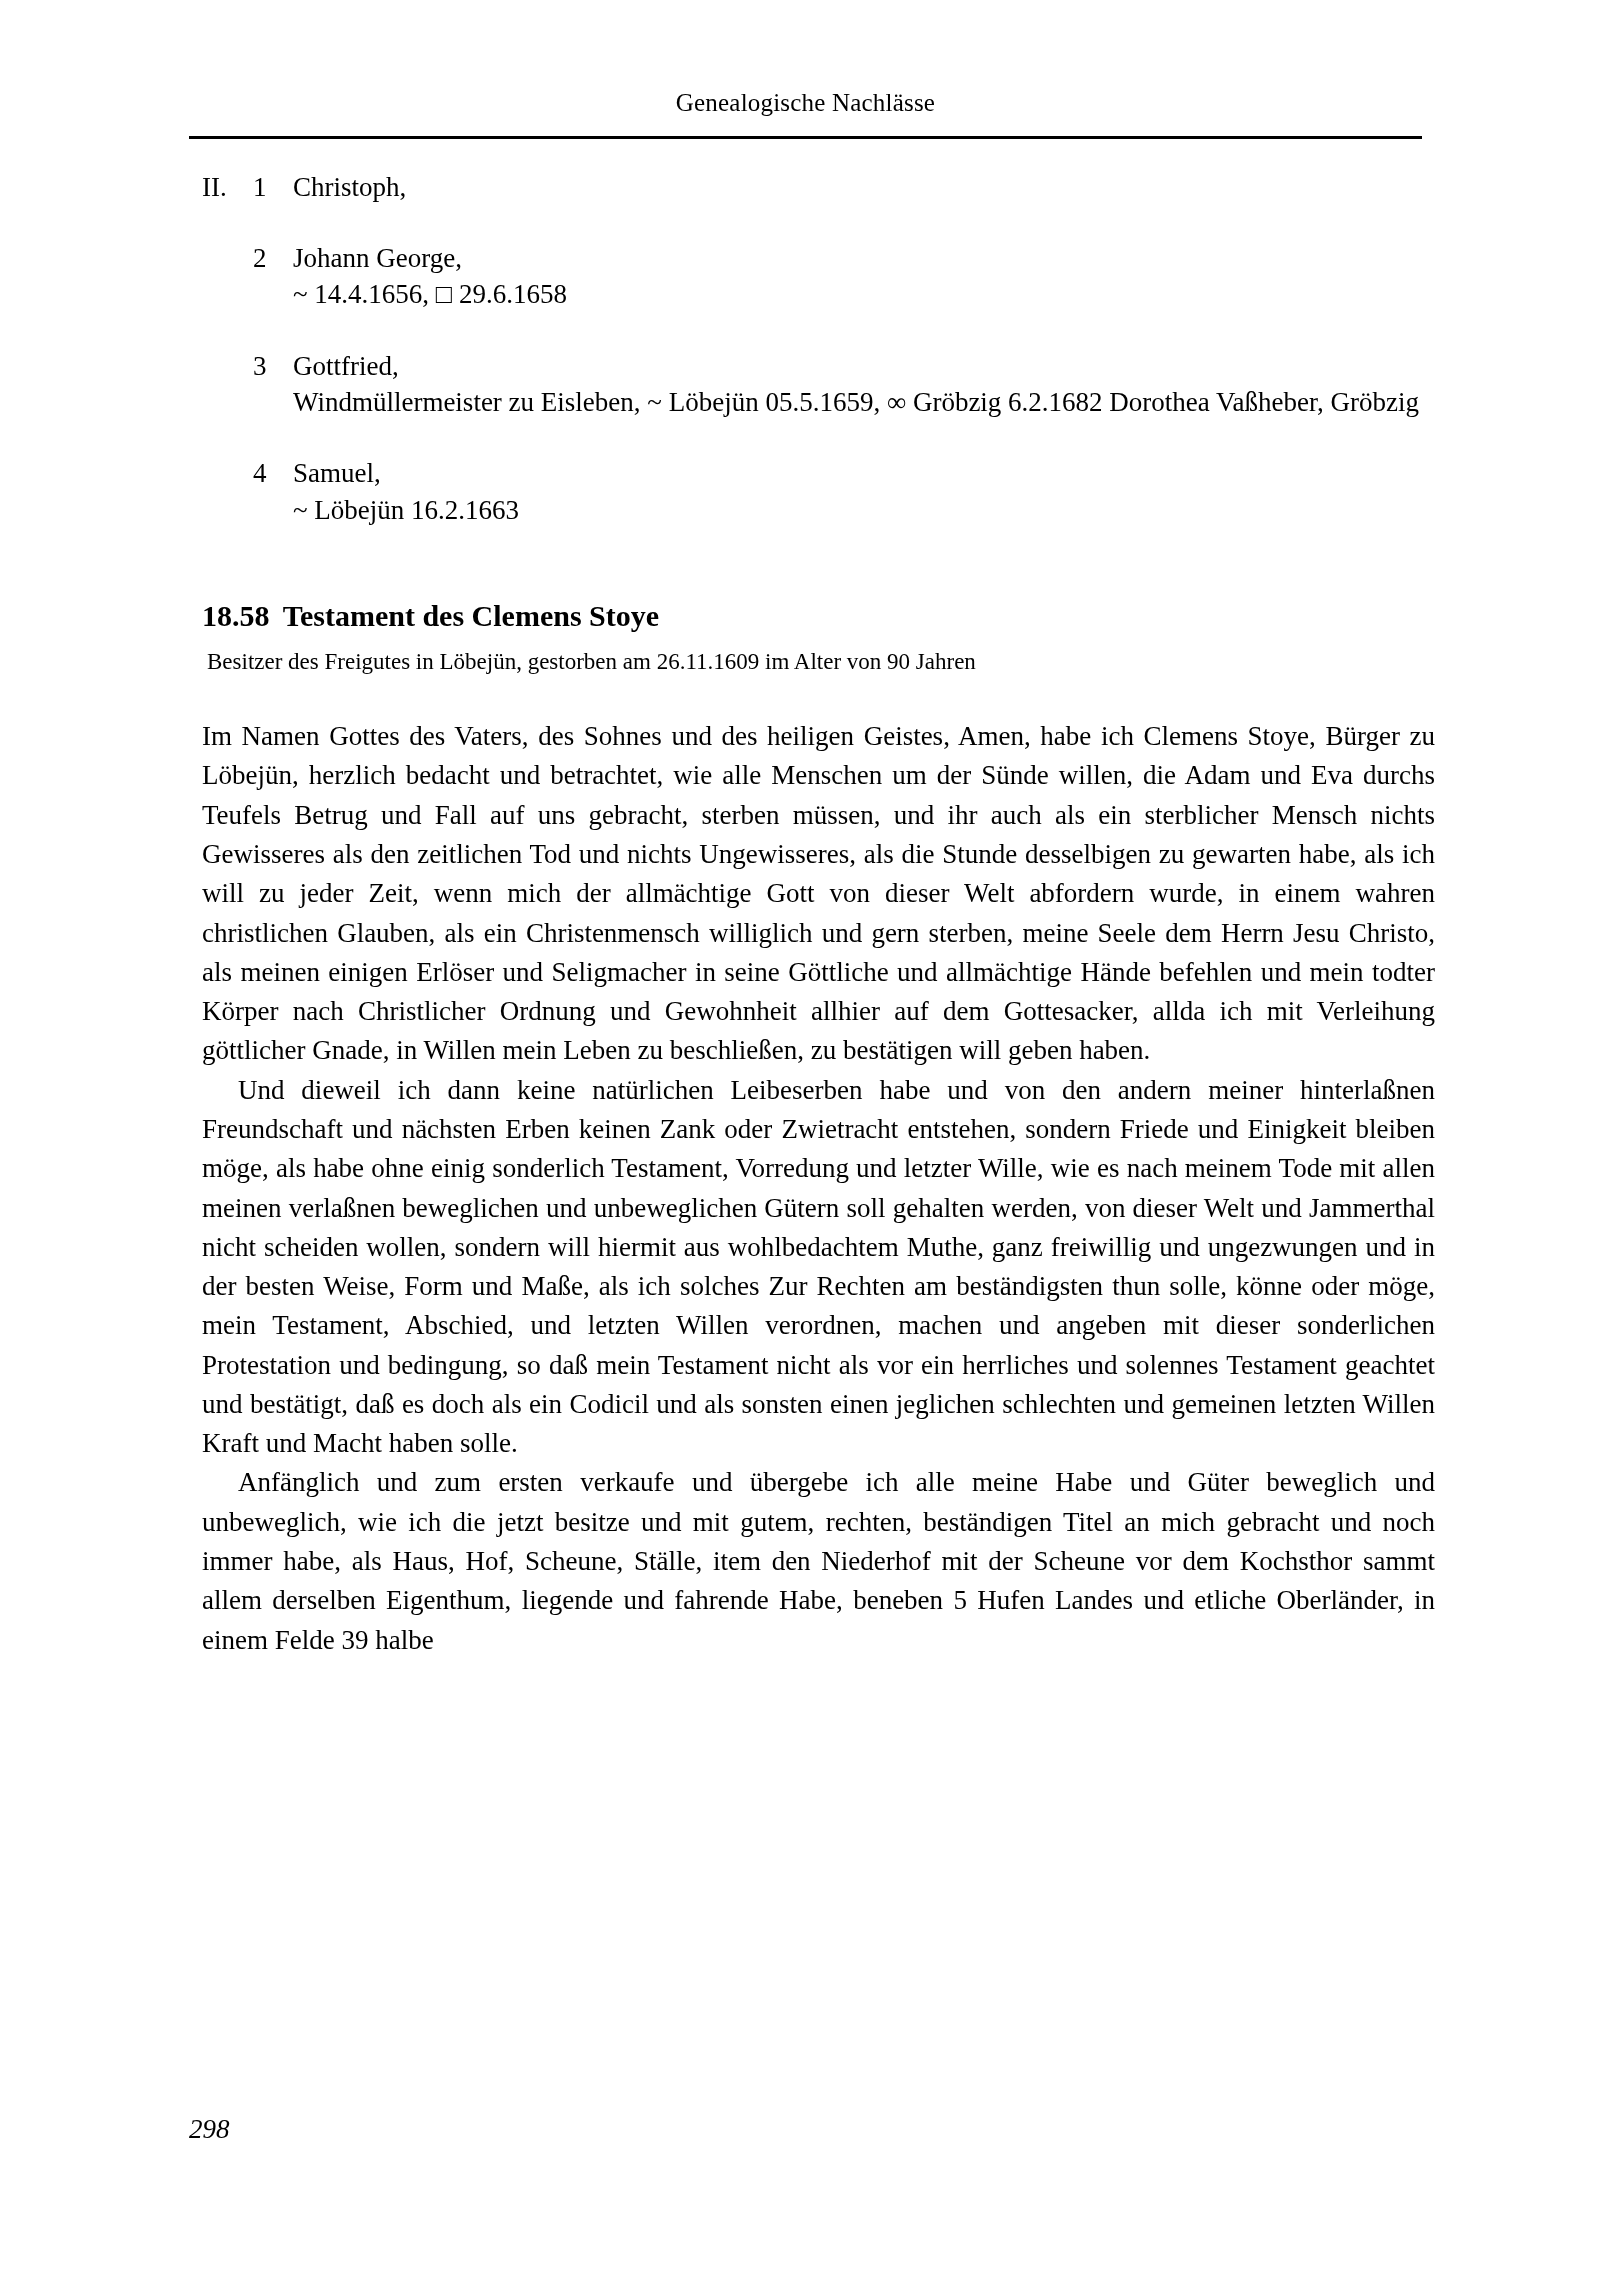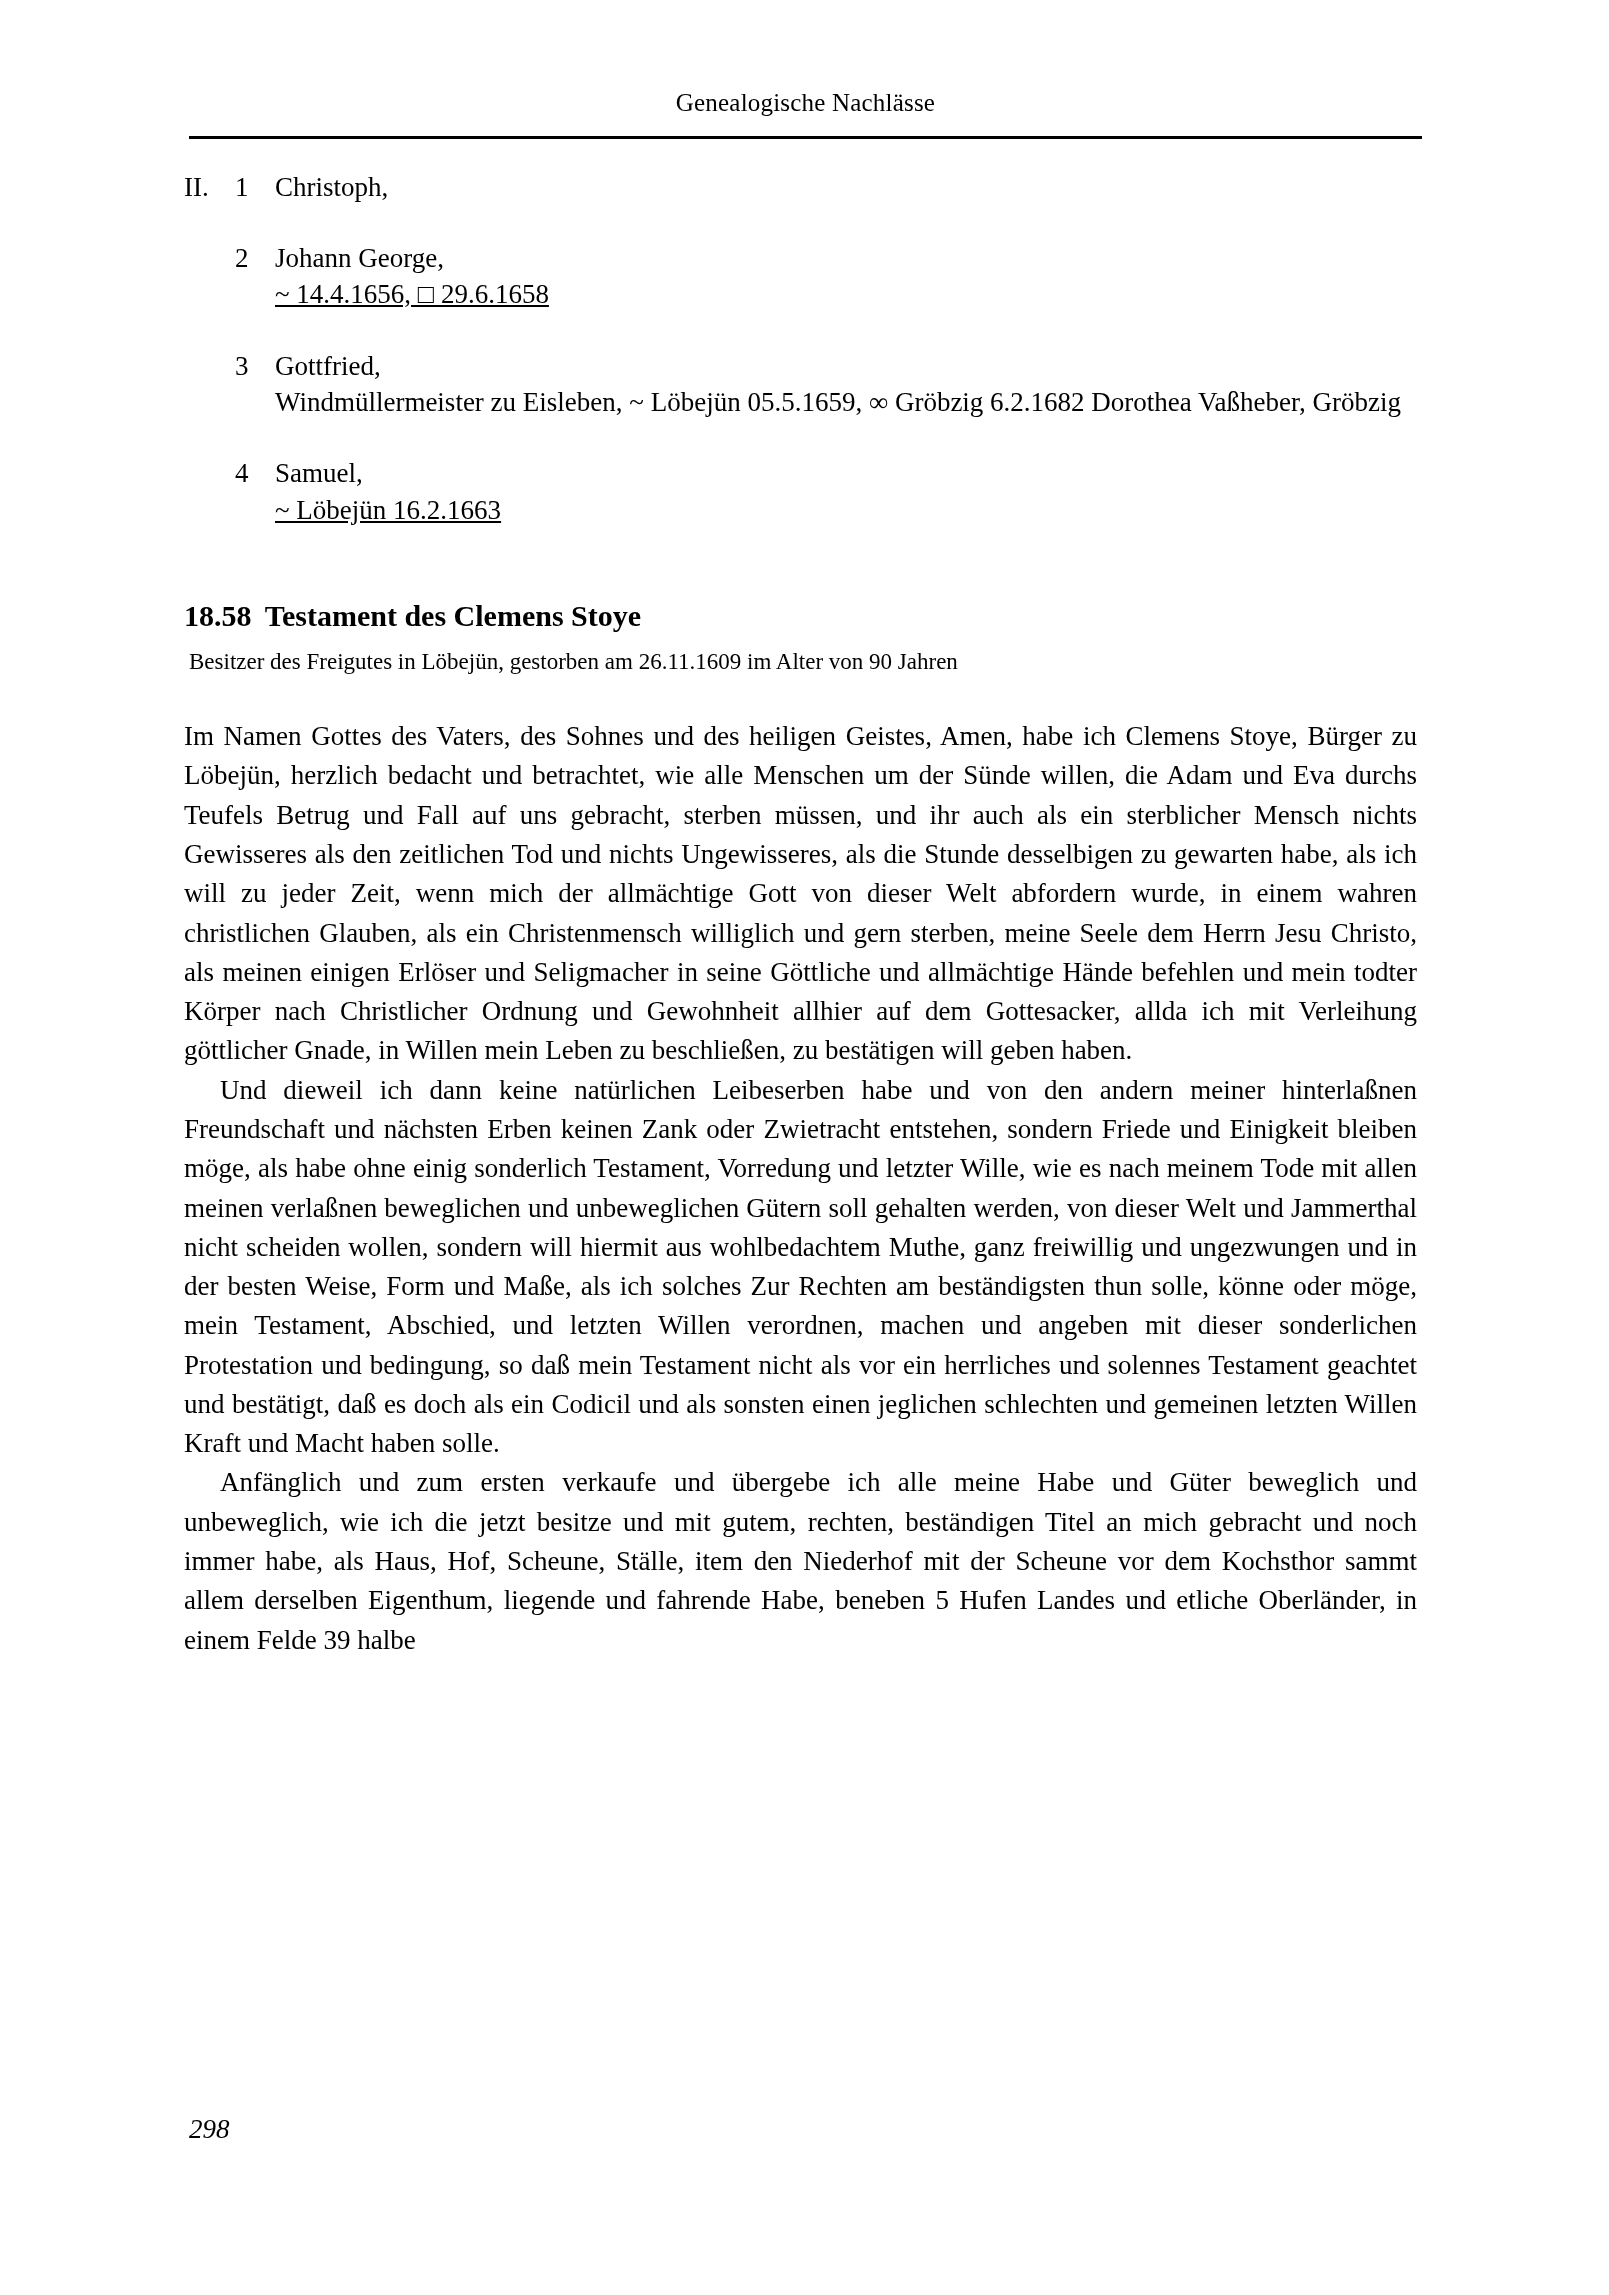"II. 1 Christoph," .content { left: 184px -> 202px }
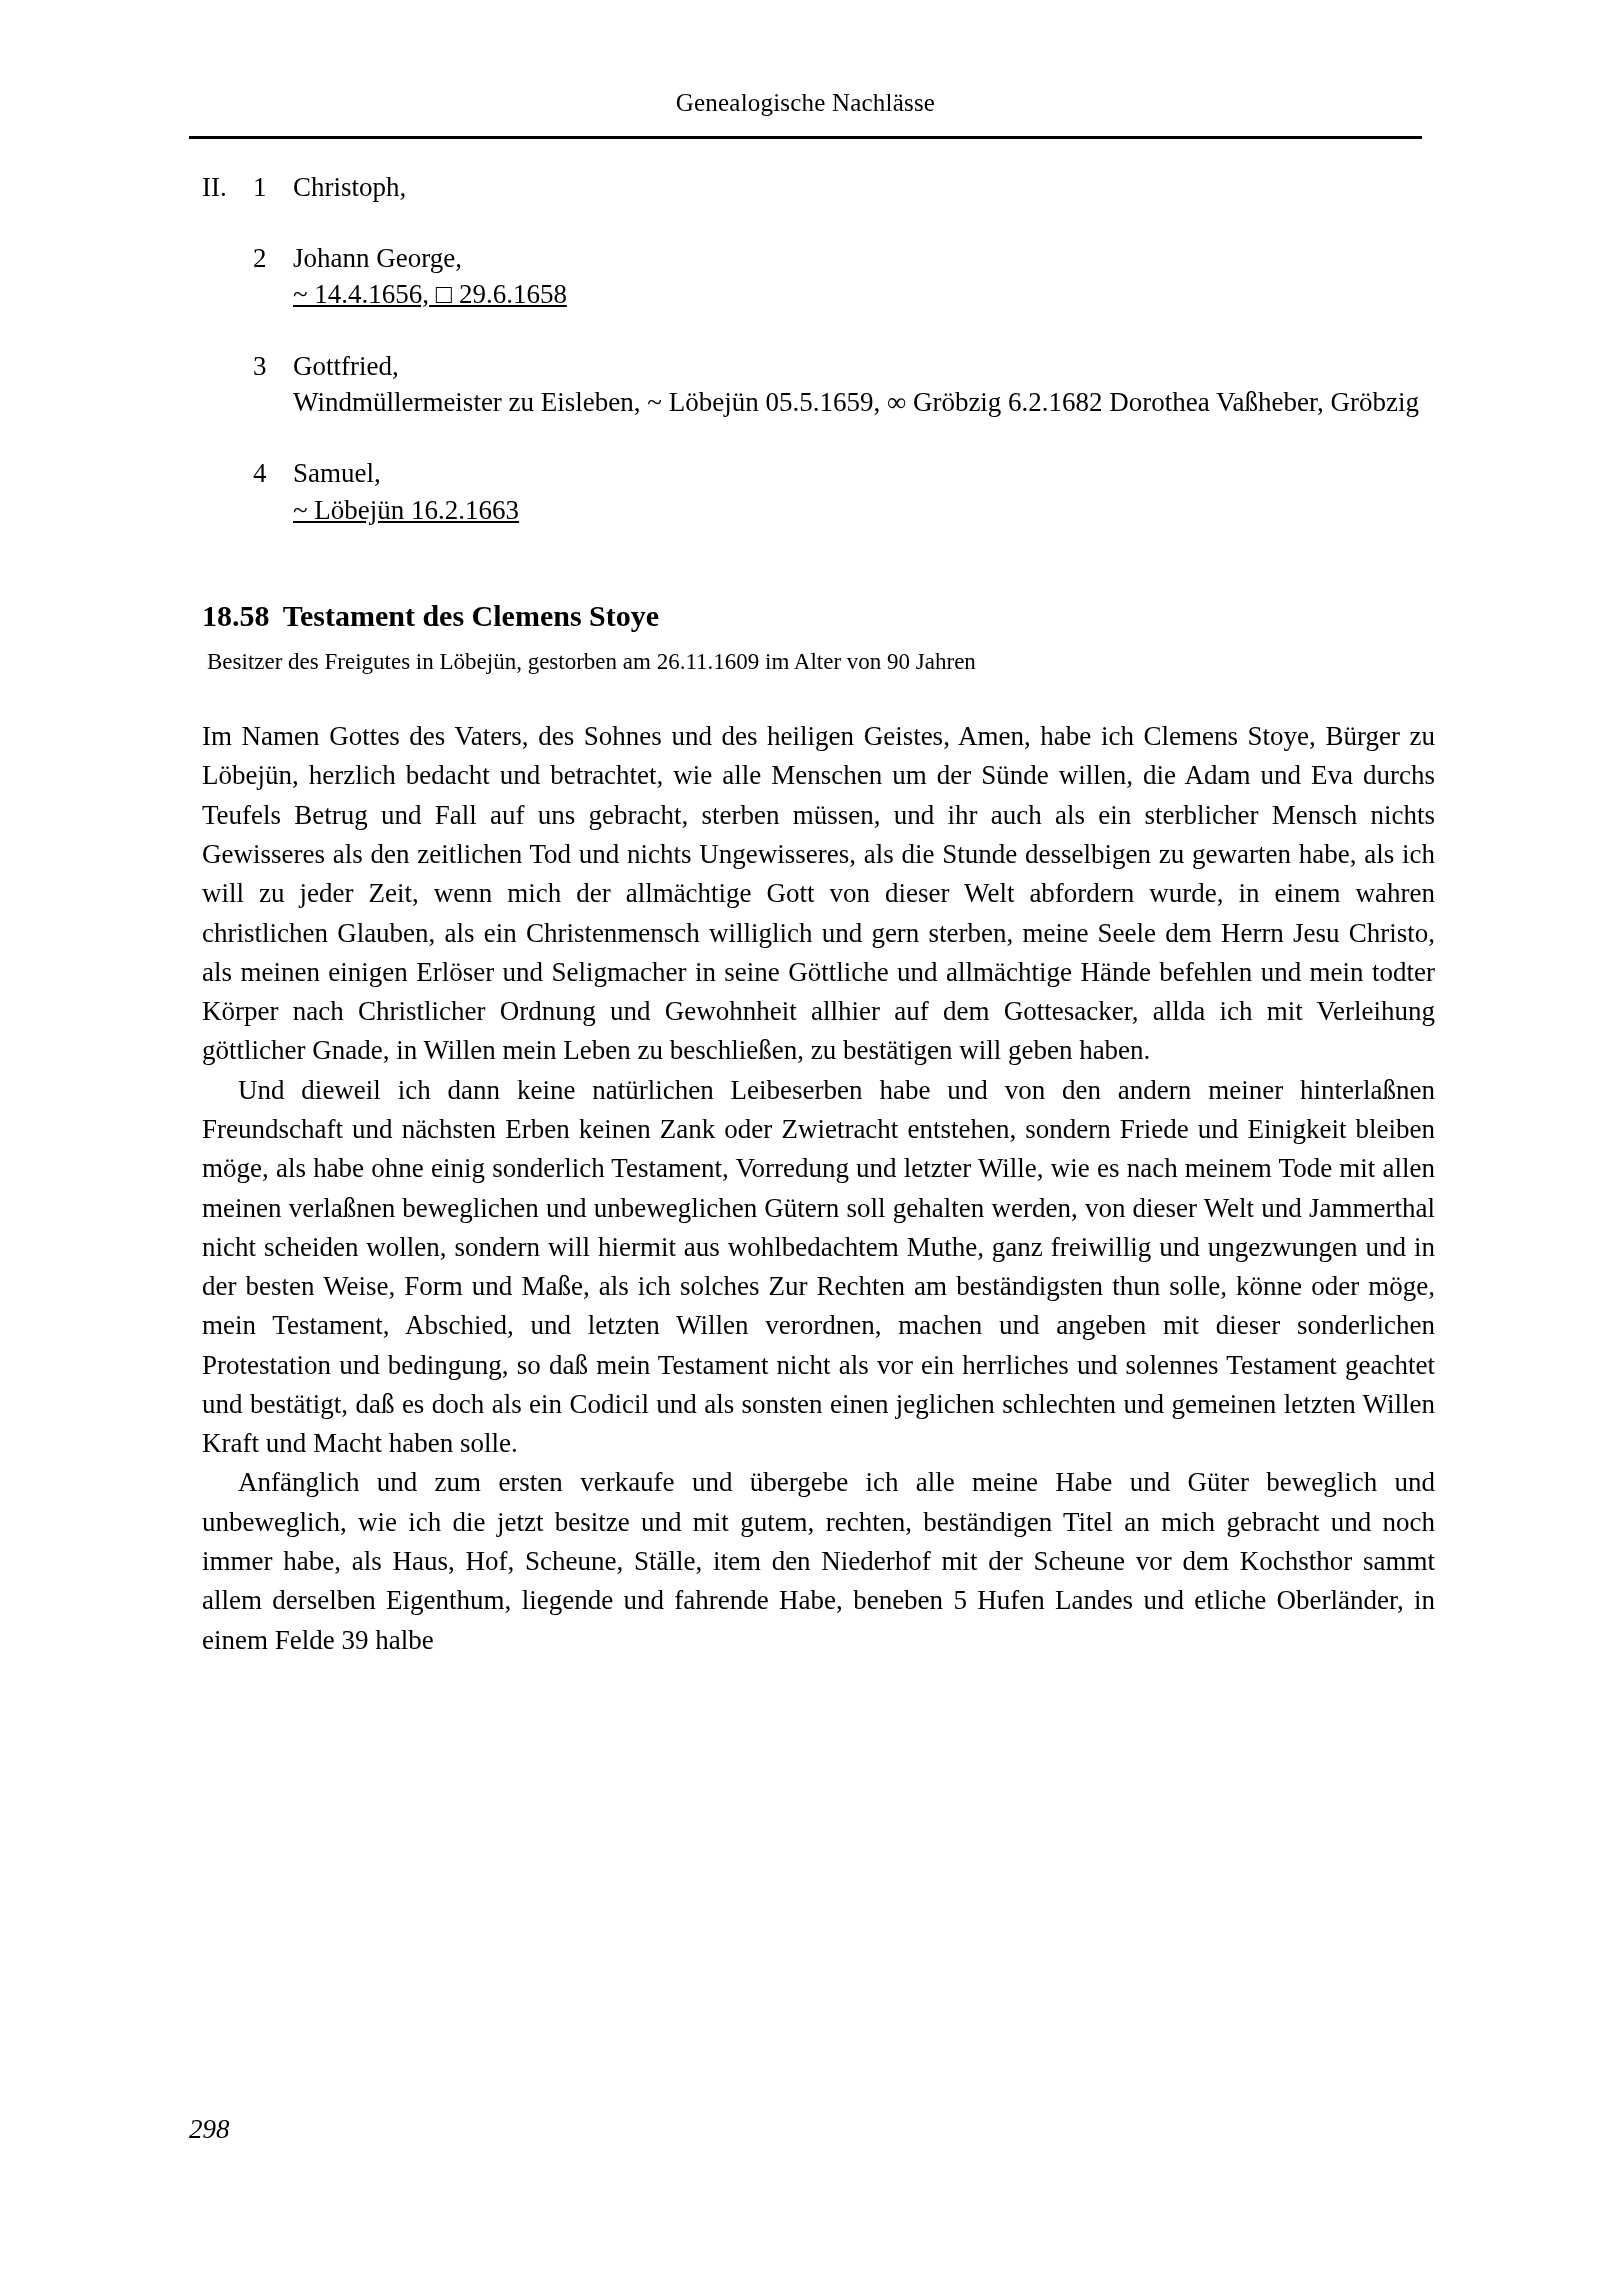"~ 14.4.1656, □ 29.6.1658" .entry-detail.nojust { text-decoration: underline -> none }
